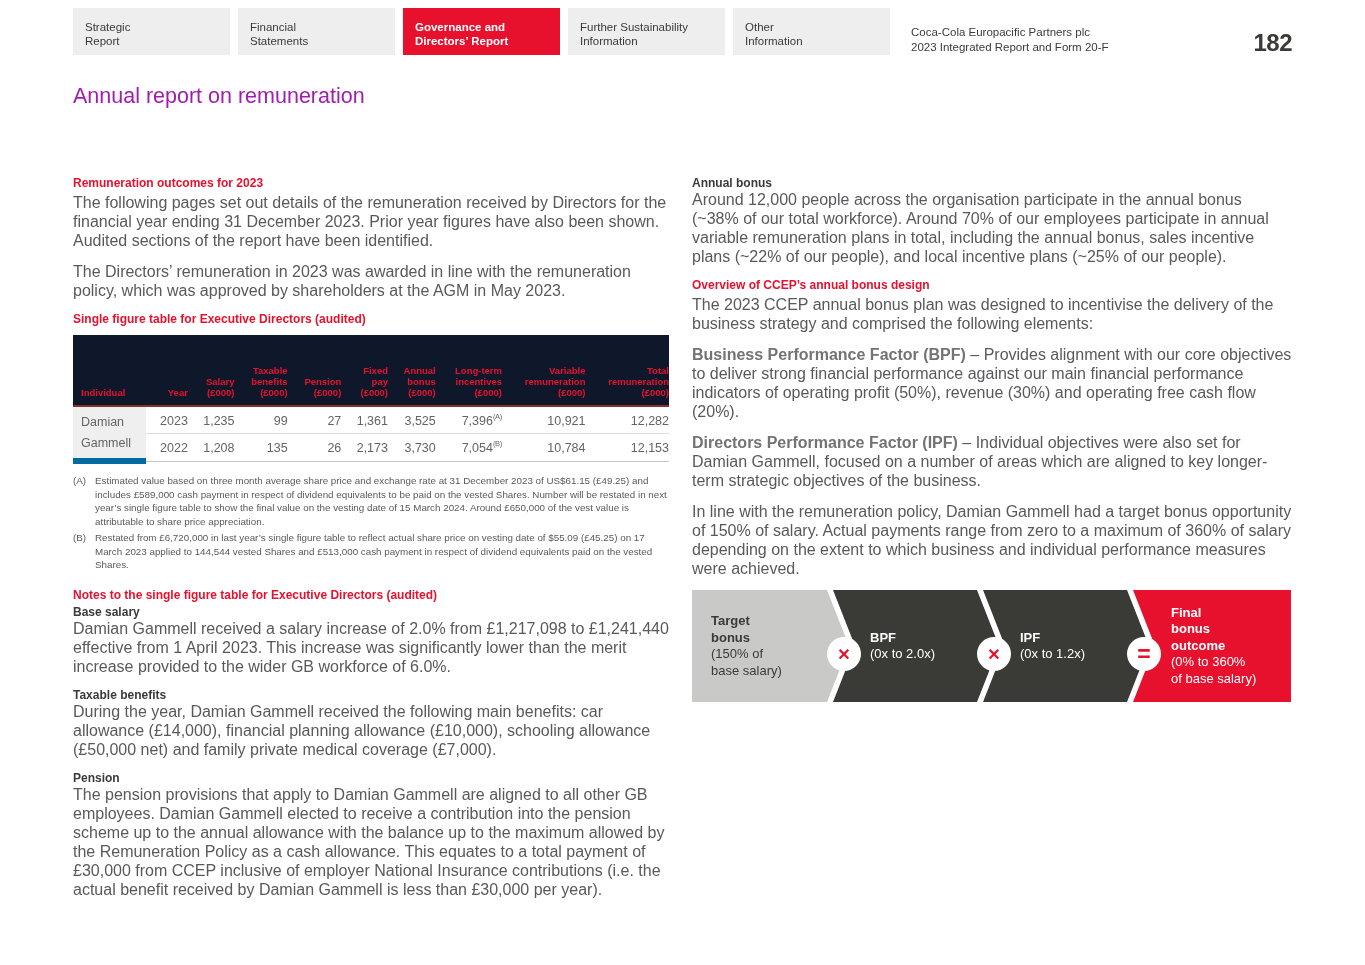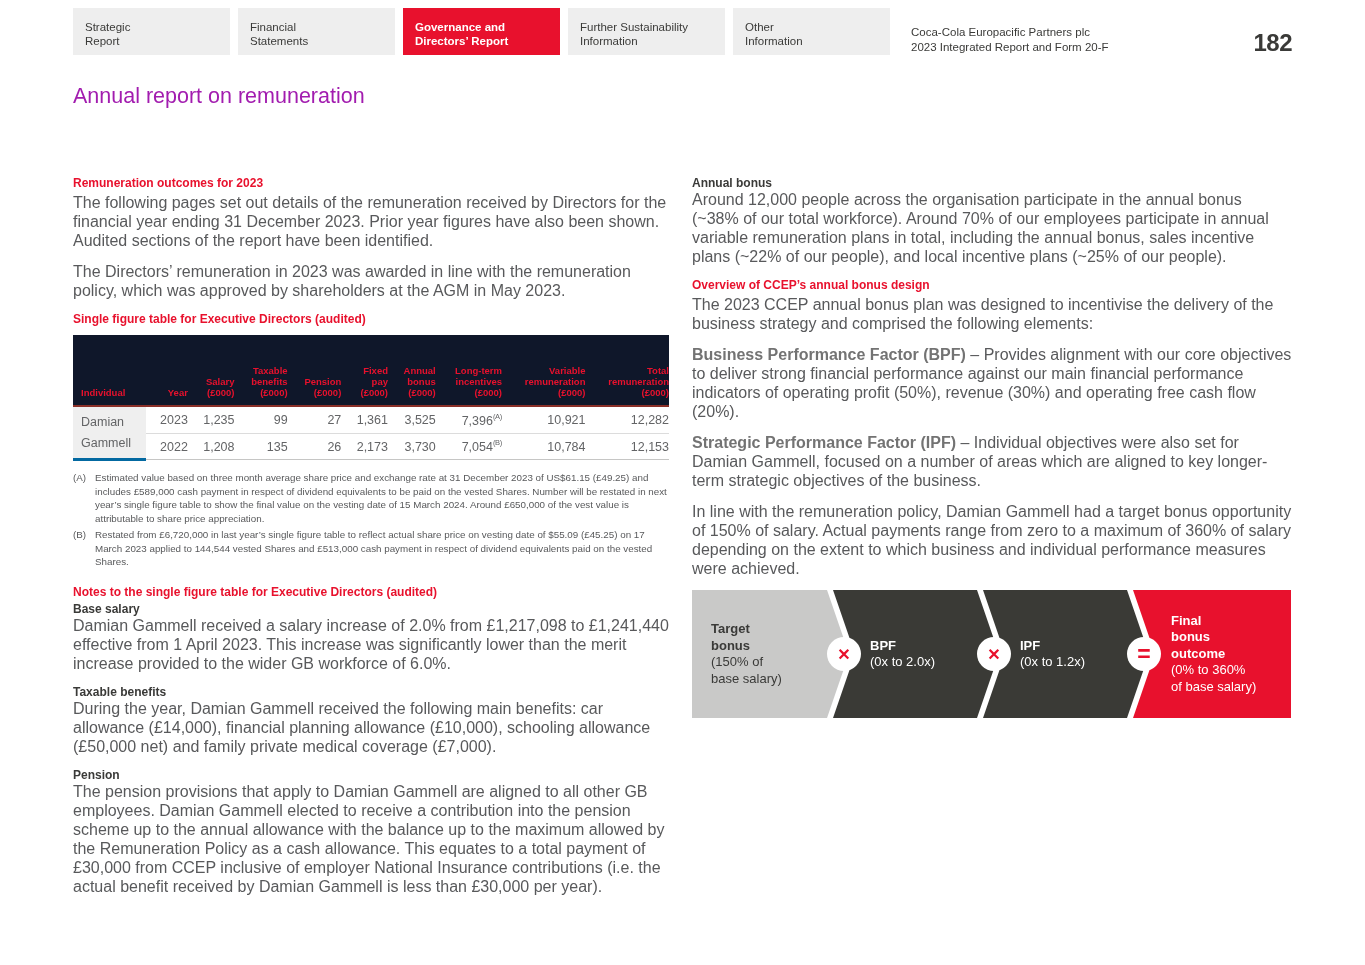"Damian" .sft td.ind { border-bottom: 3px solid #0369a1 -> 6px solid #0369a1 }
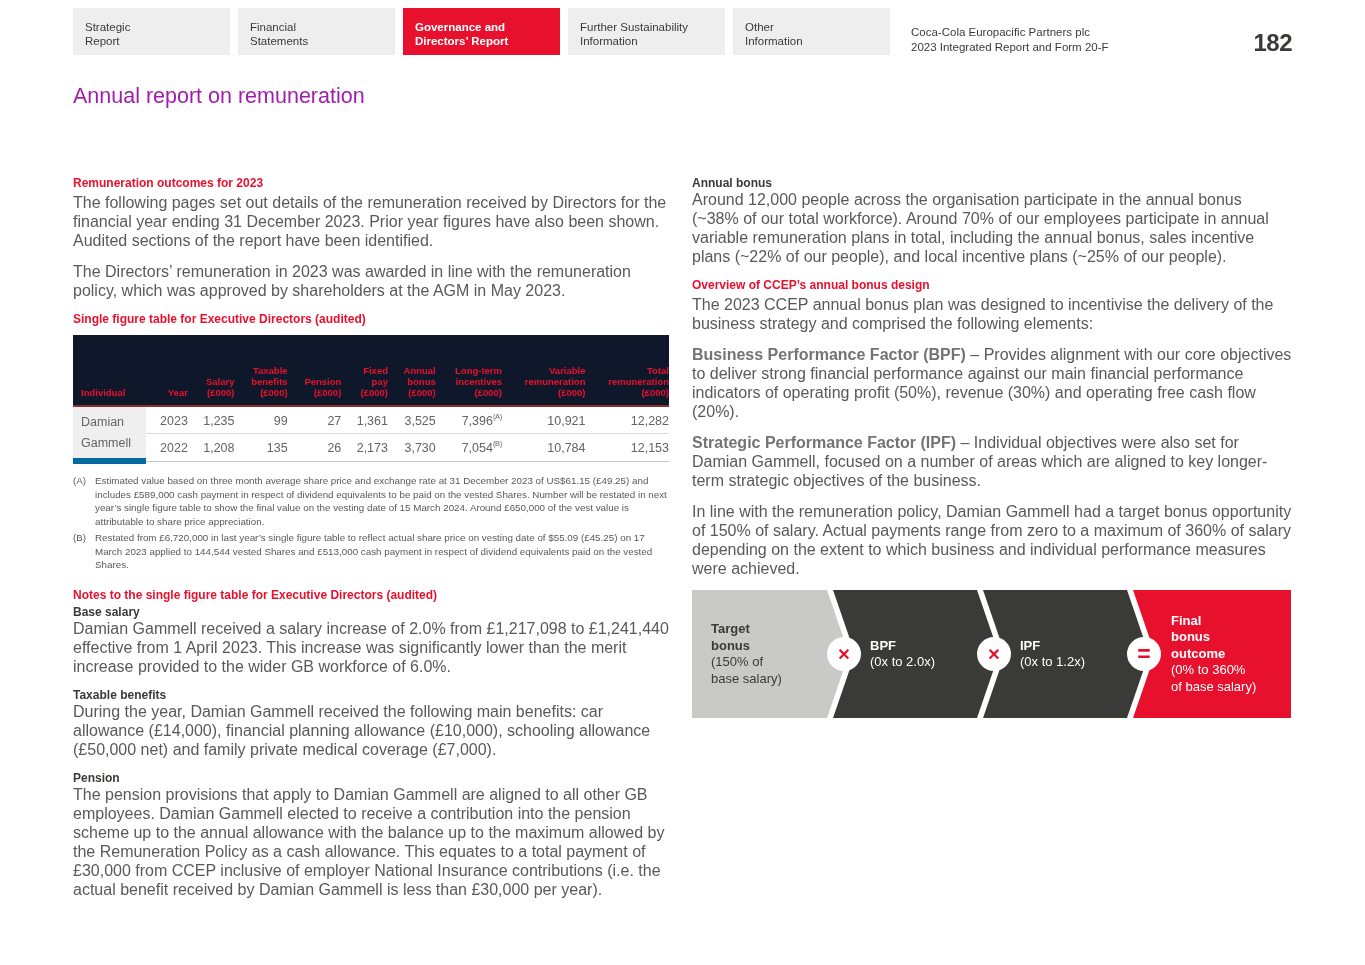"Strategic Performance Factor (IPF)" b.lead { text: Strategic -> Directors }
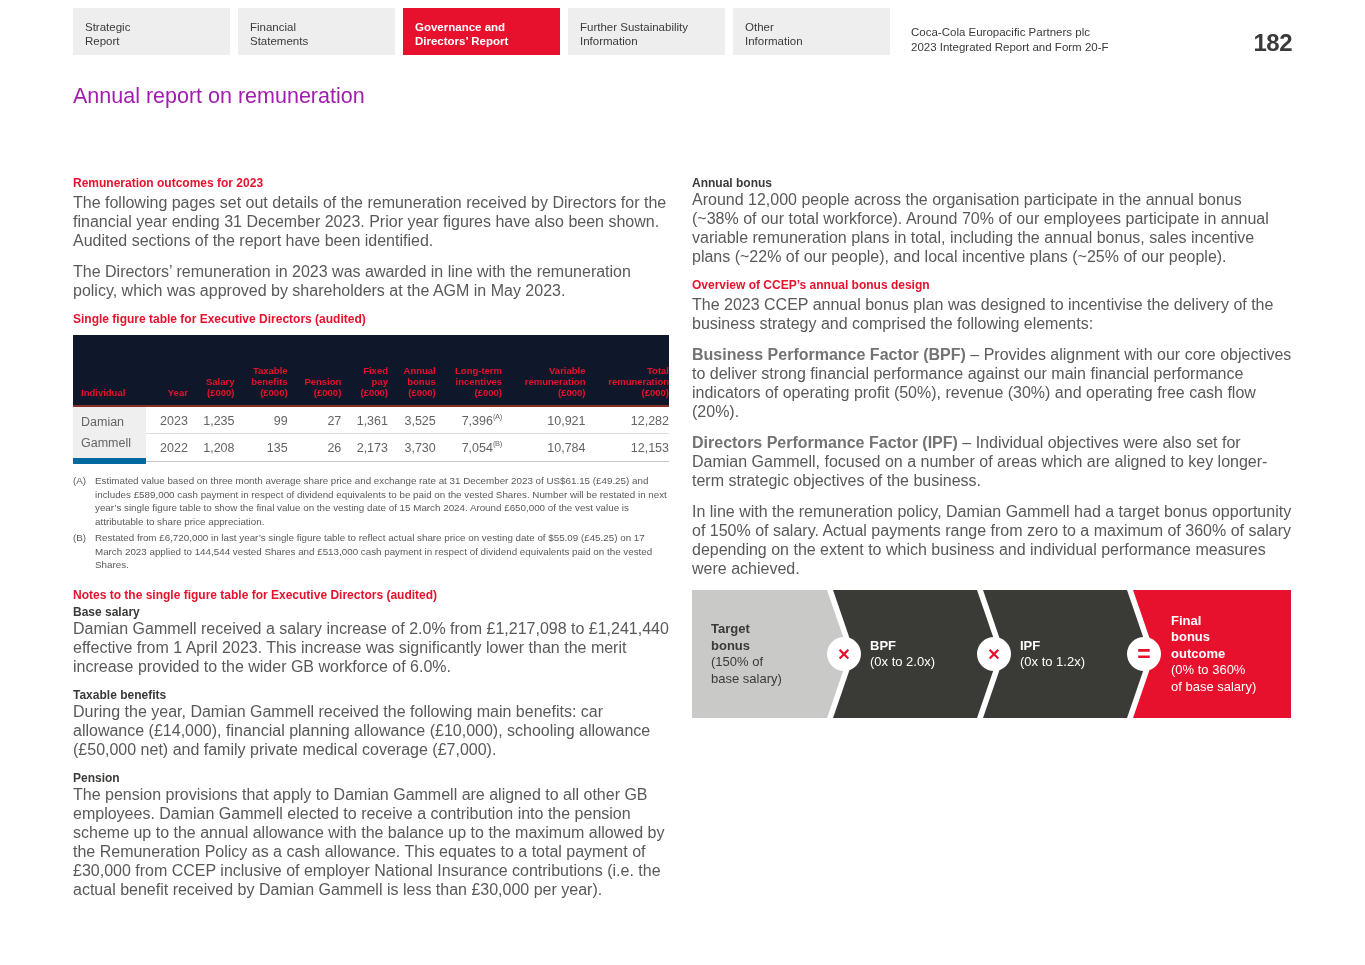"Target" .diagram { height: 128px -> 112px }
